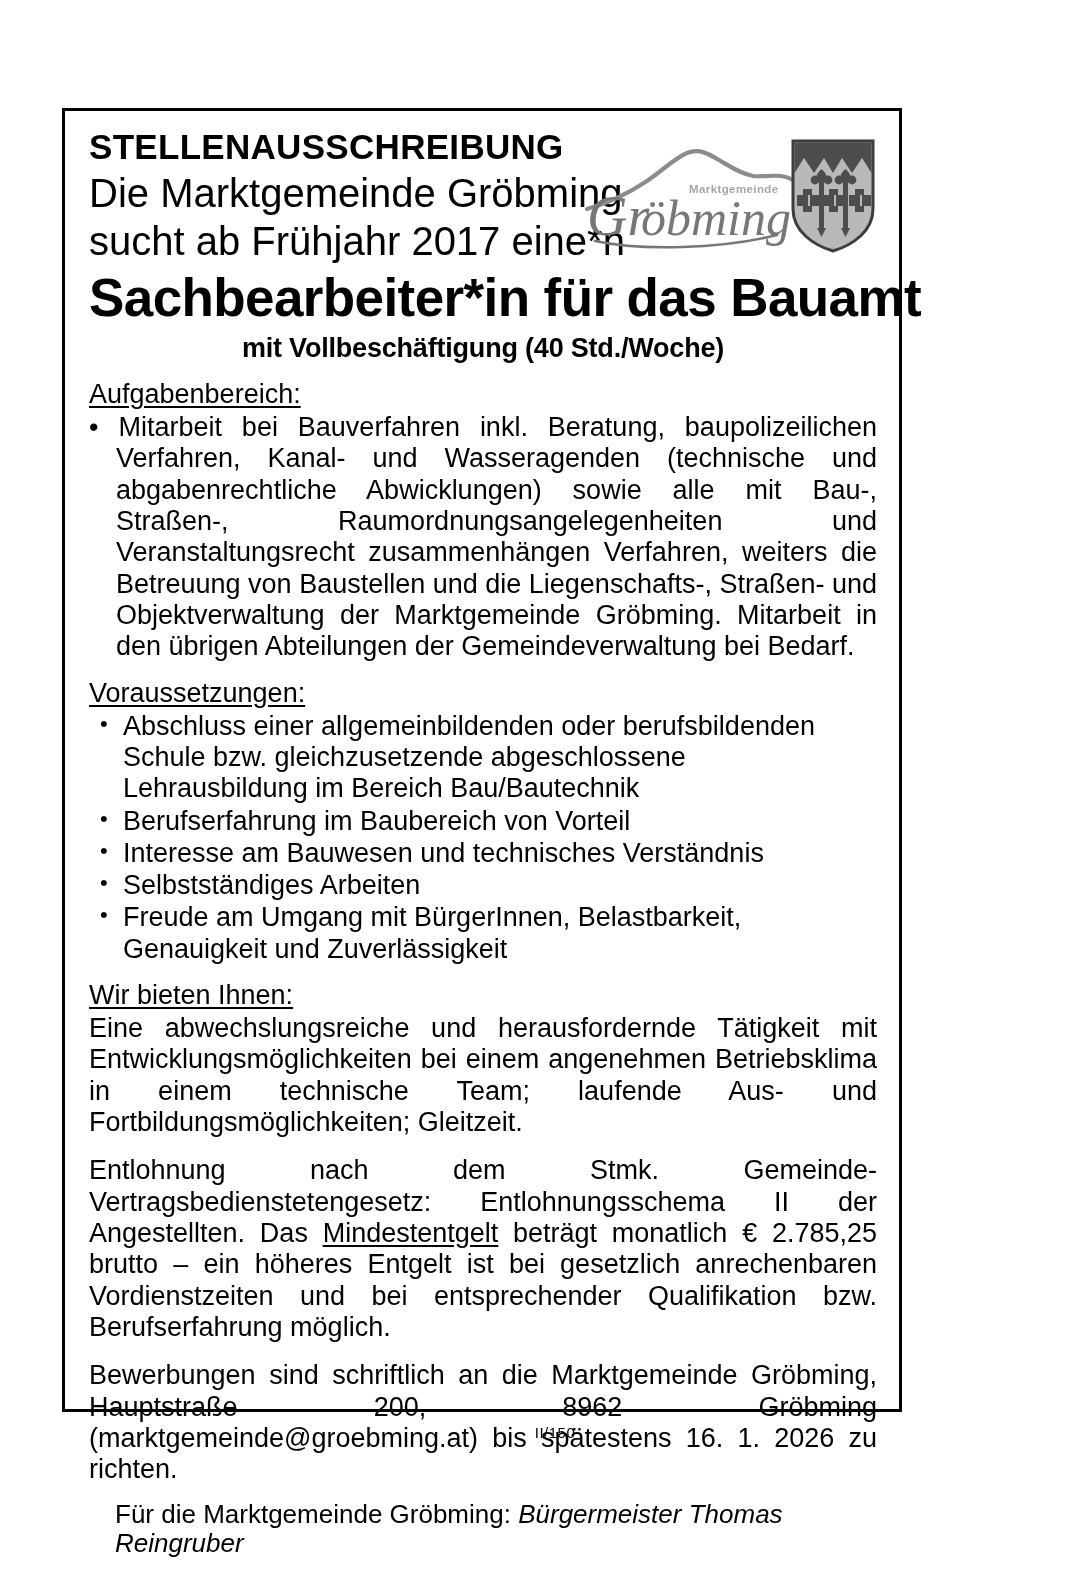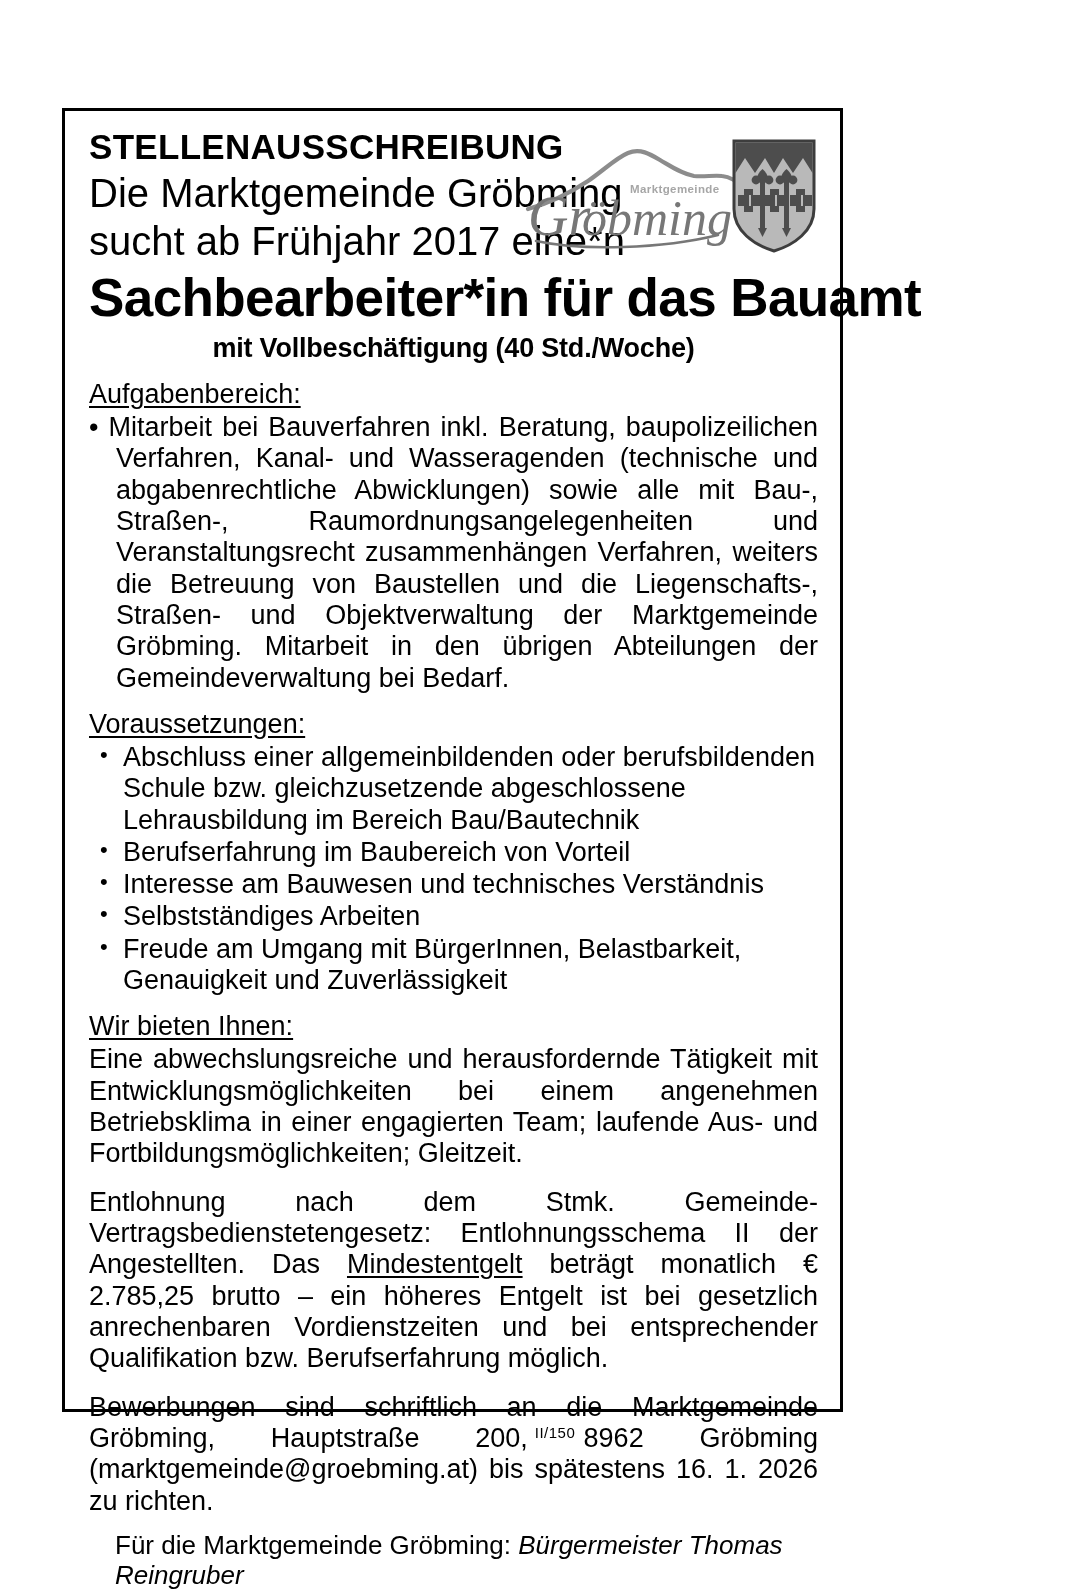"STELLENAUSSCHREIBUNG" .ad-frame { width: 781px -> 840px }
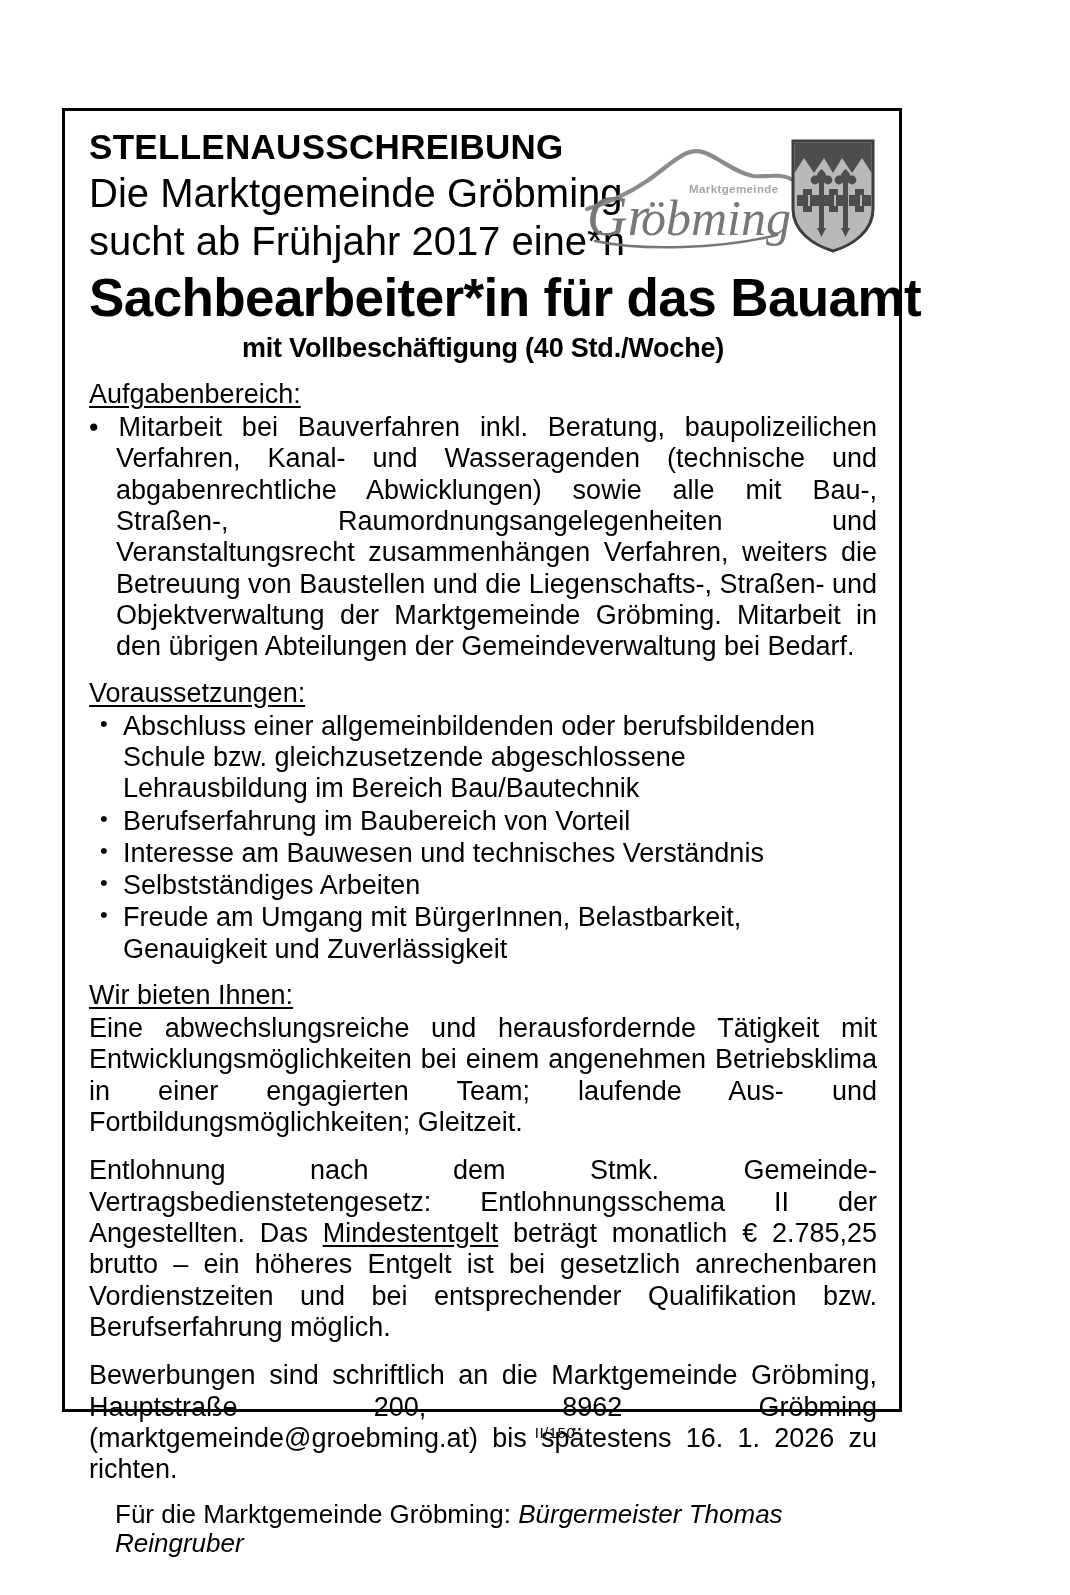"Eine abwechslungsreiche und" p.body { text: einer engagierten -> einem technische }
